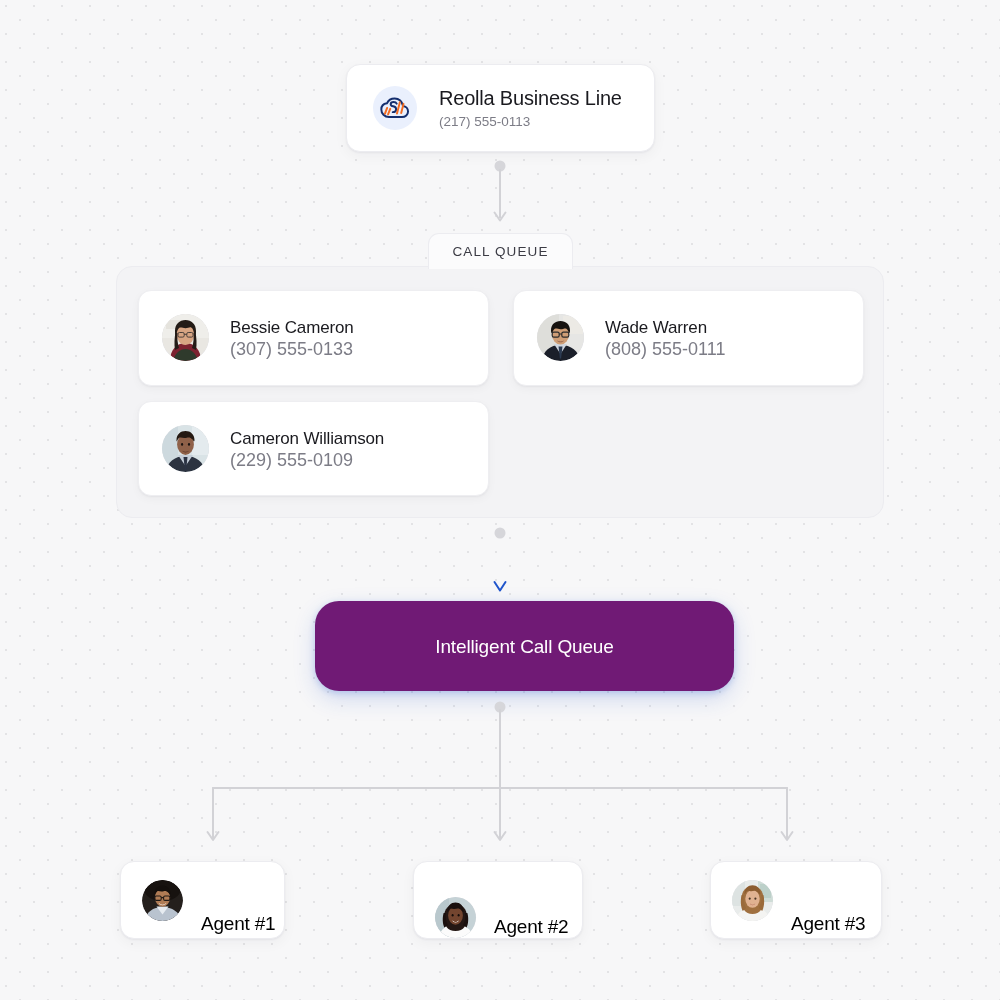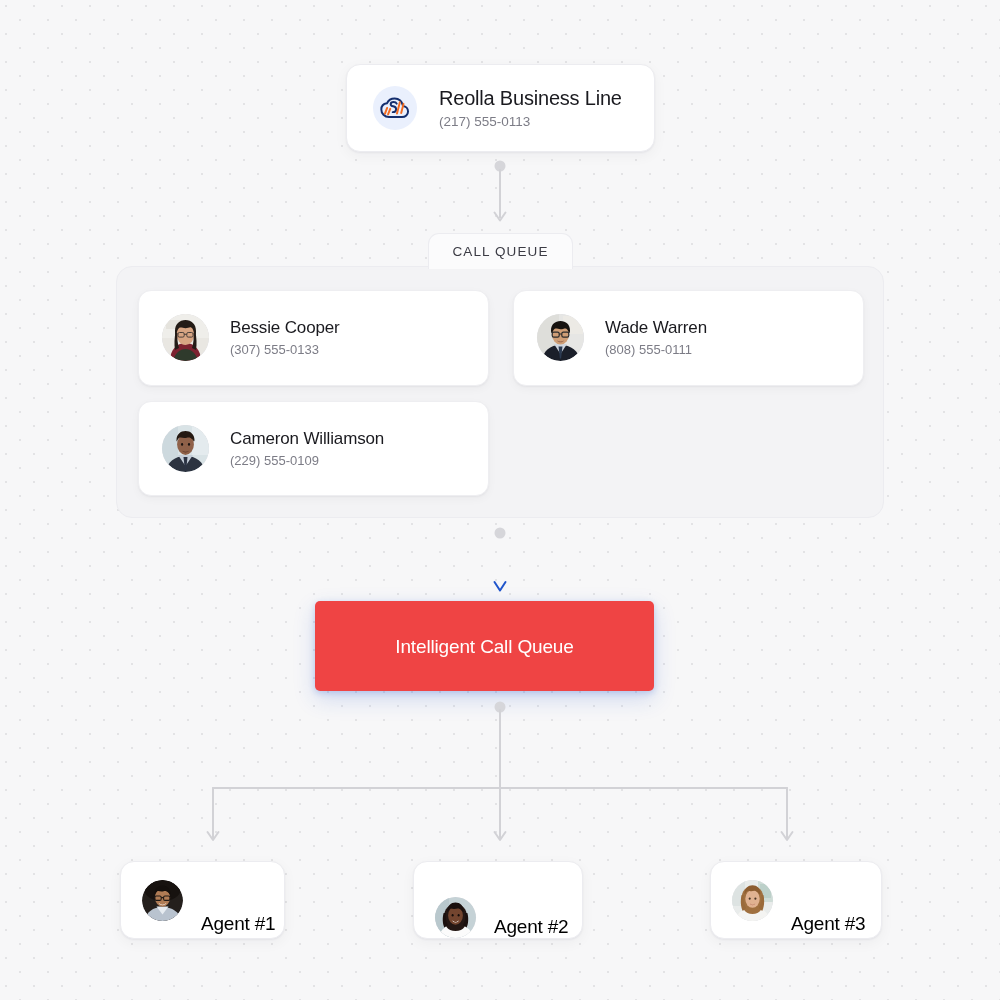"Bessie Cooper" div.q-name { text: Cooper -> Cameron }
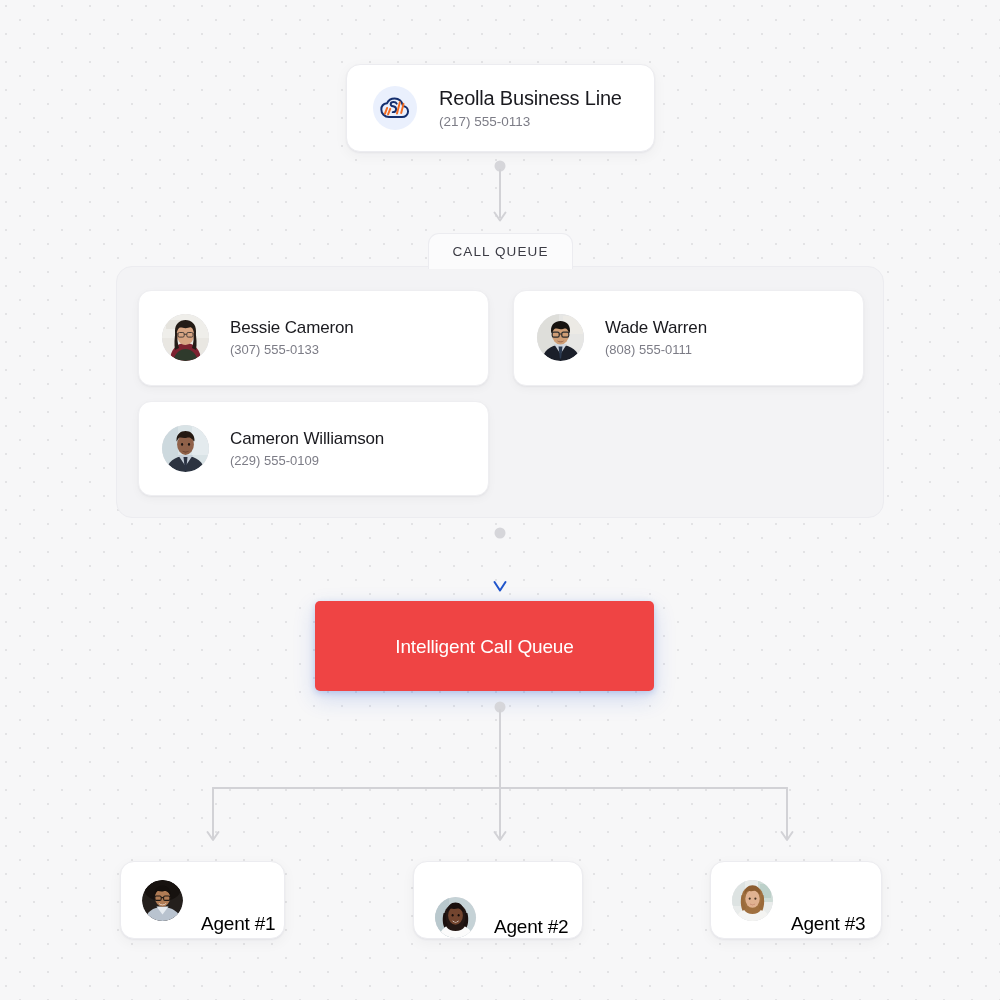"(307) 555-0133" .q-phone { font-size: 13px -> 18px }
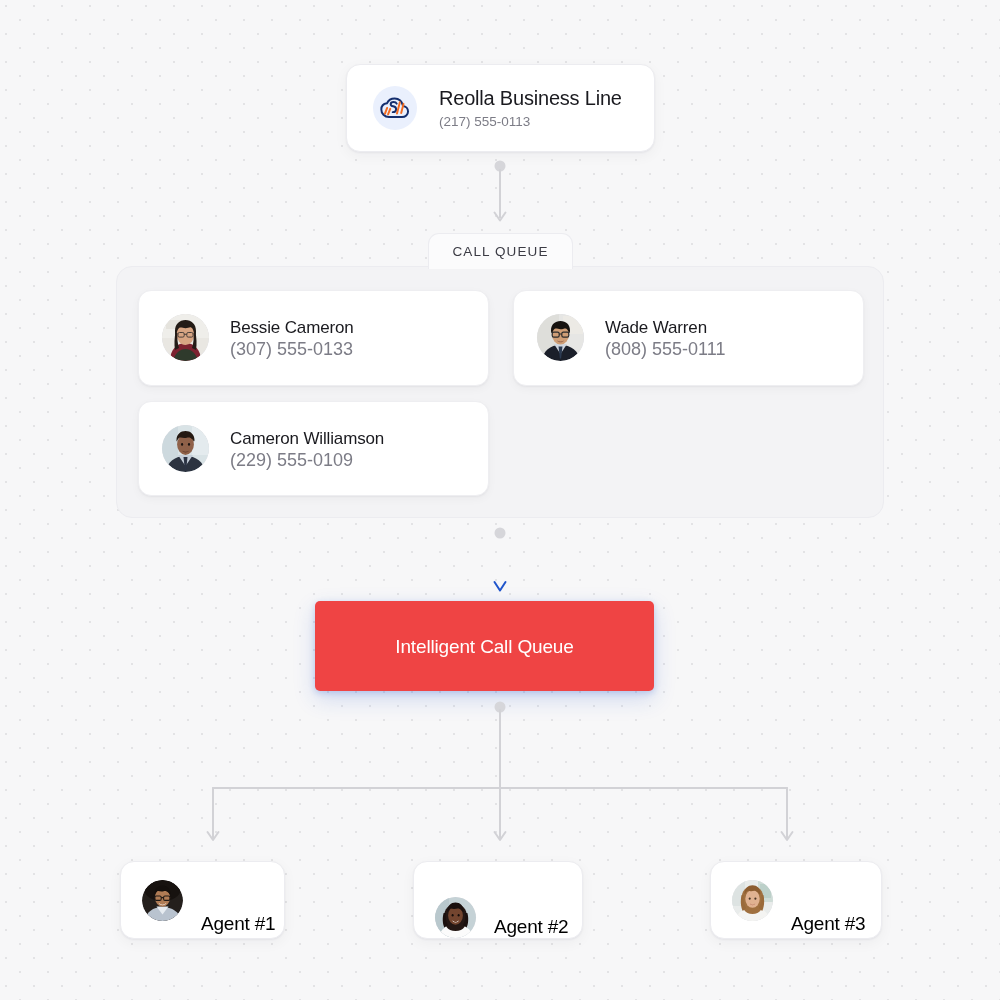"Intelligent Call Queue" #intelligent-banner { background: #ef4444 -> #701a75; border-radius: 5px -> 24px; width: 339px -> 419px }
